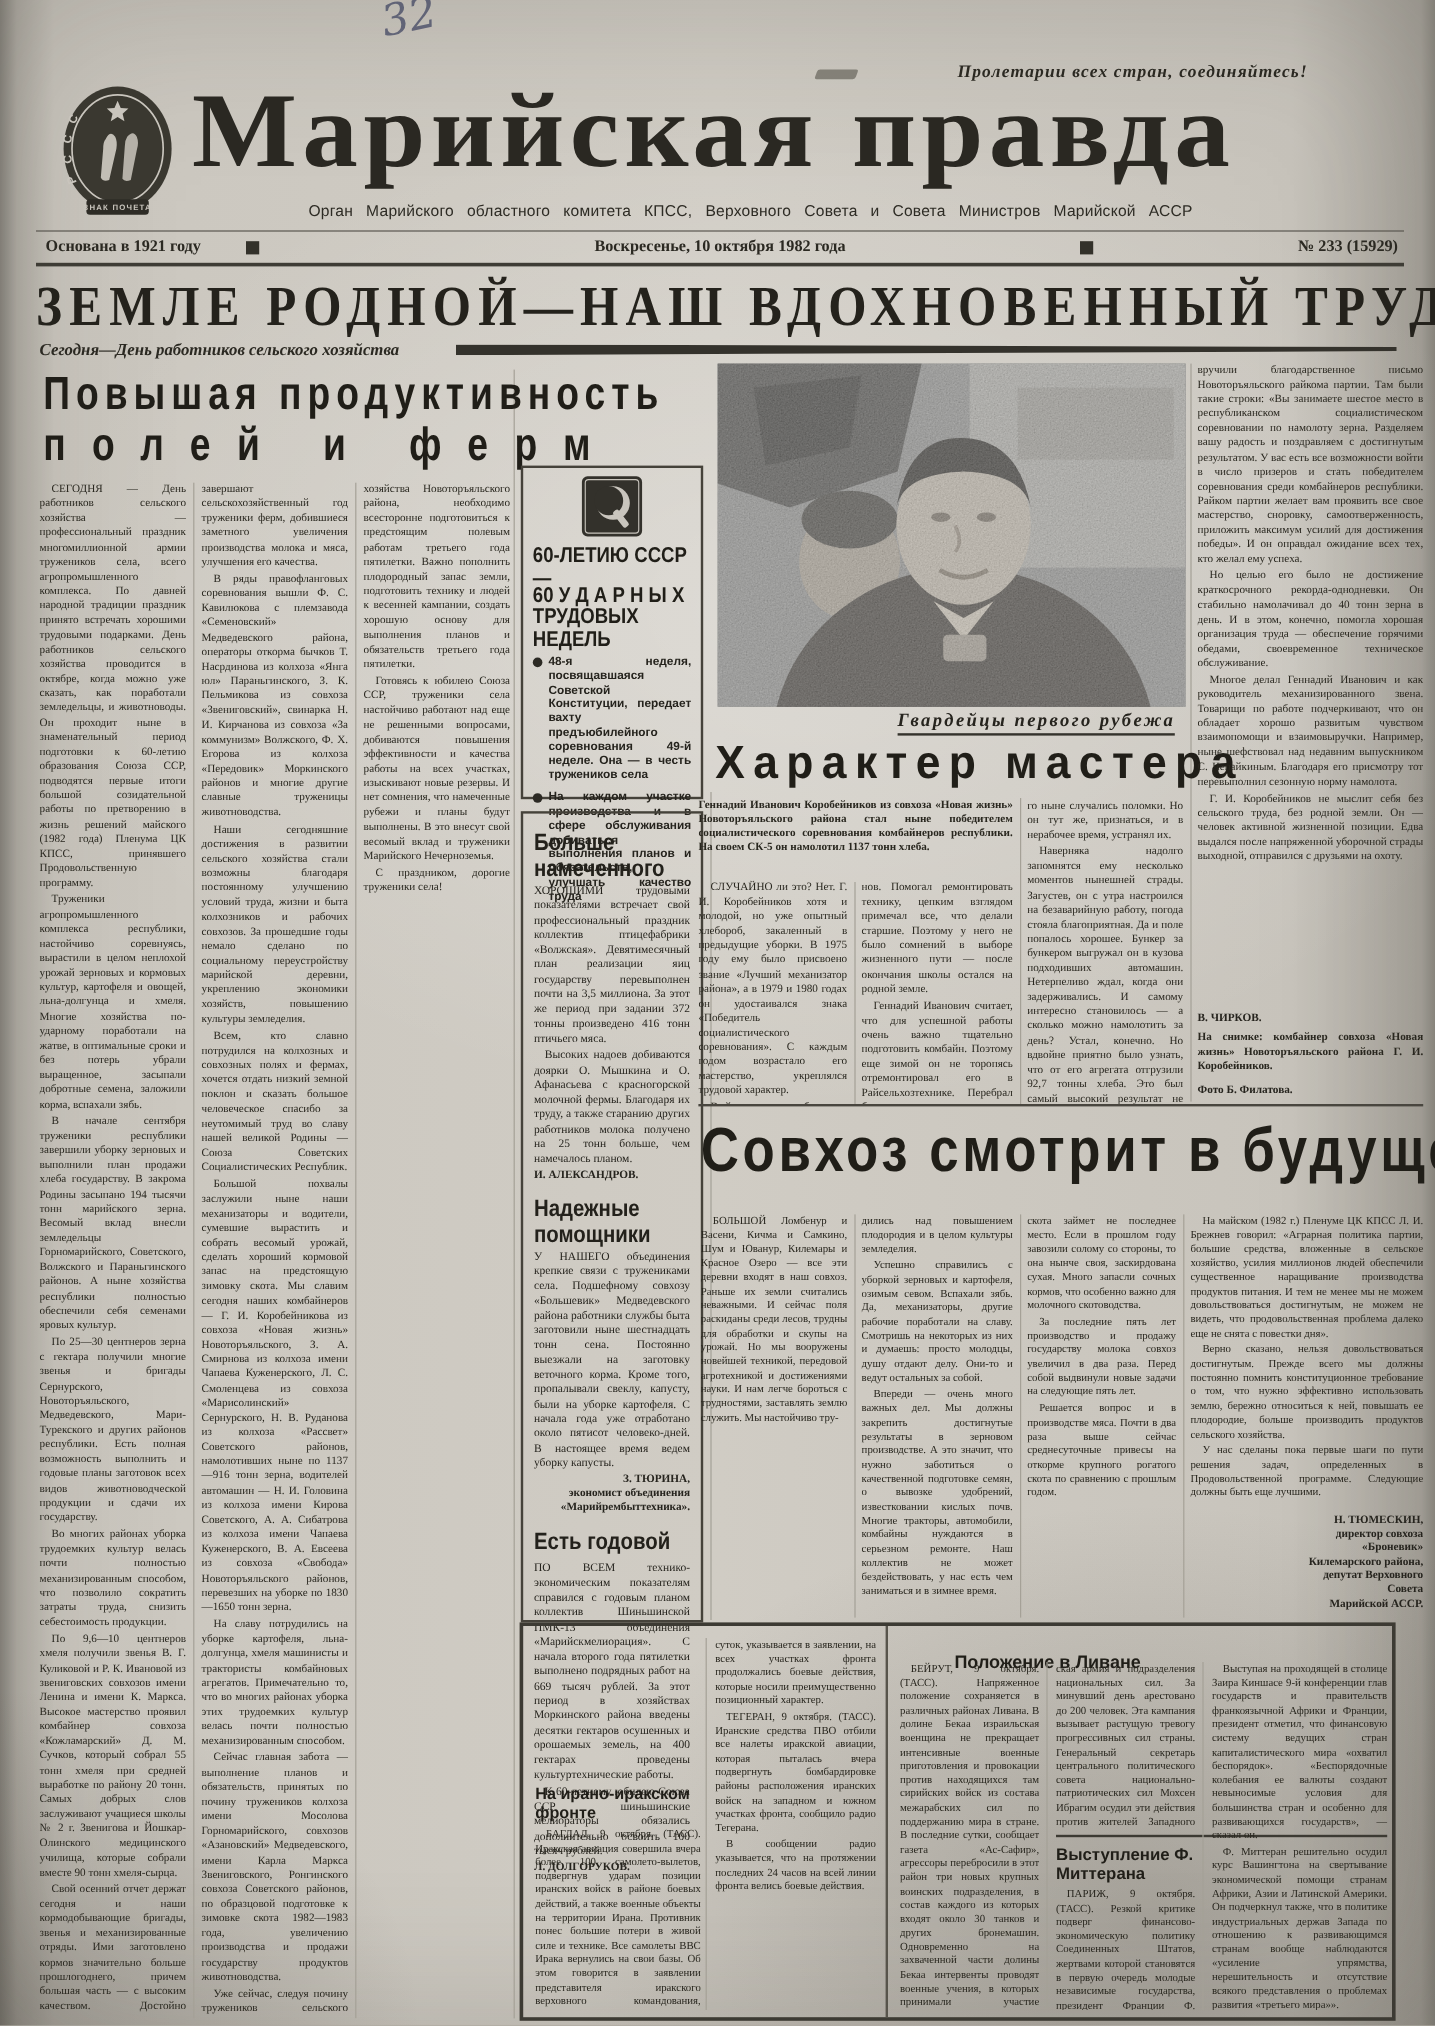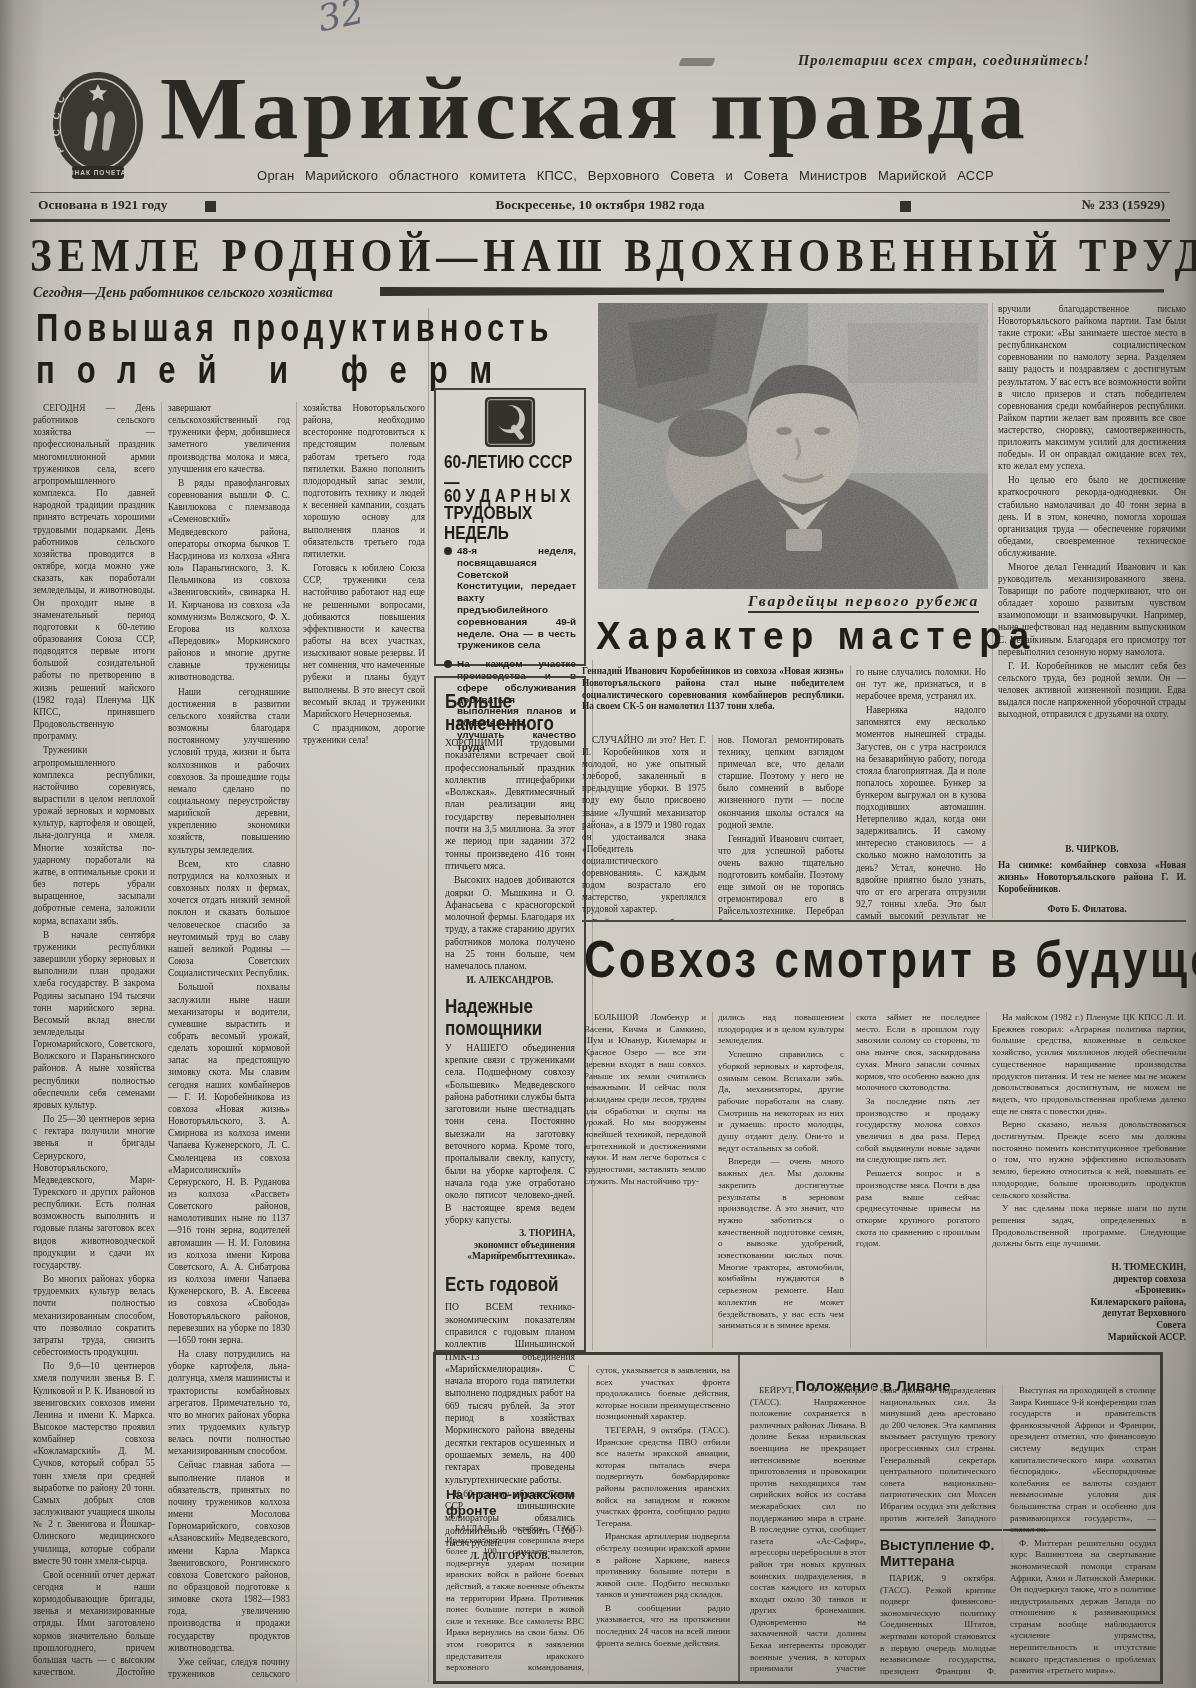"В. ЧИРКОВ." .sign { text-align: center -> left }
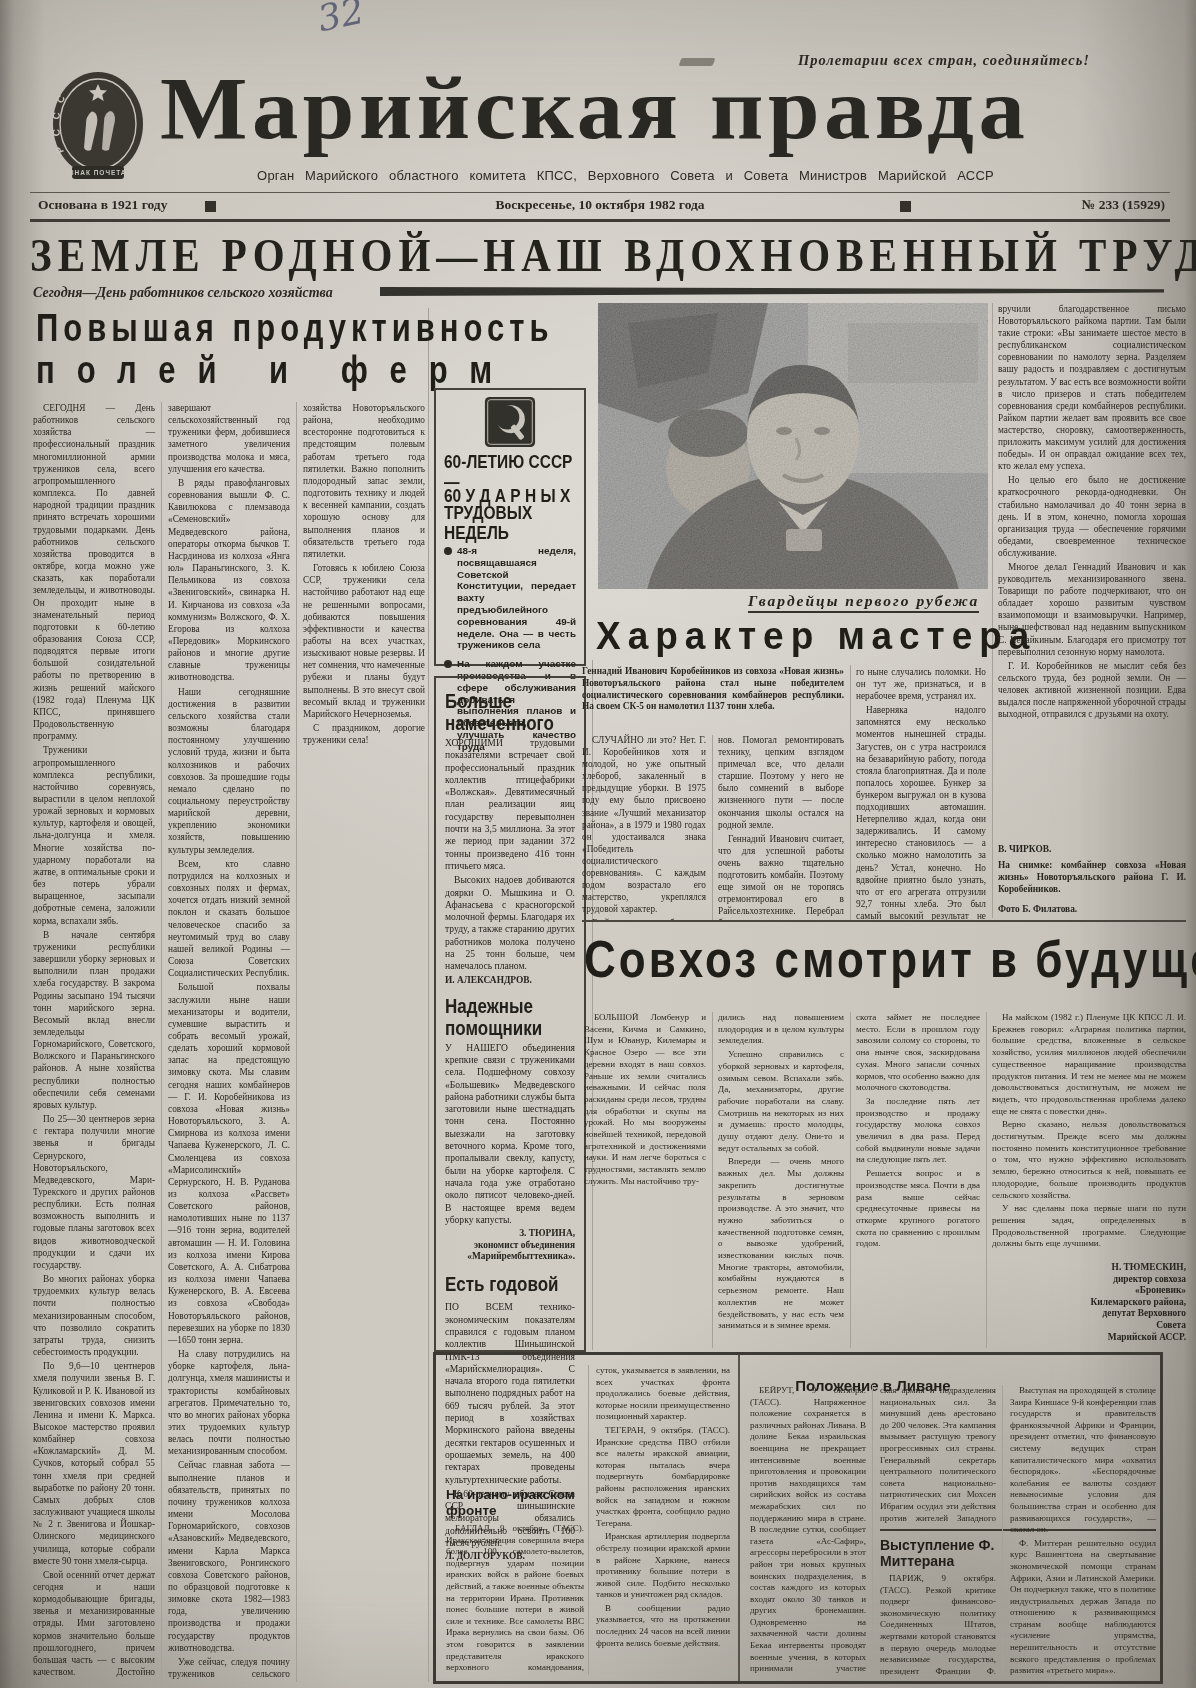"Иранская артиллерия подвергла обстрелу" p { html: <p>Иранская артиллерия подвергла обстрелу позиции иракской армии в районе Харкине, нанеся противнику большие потери в живой силе. Подбито несколько танков и уничтожен ряд складов.</p> -> none }
